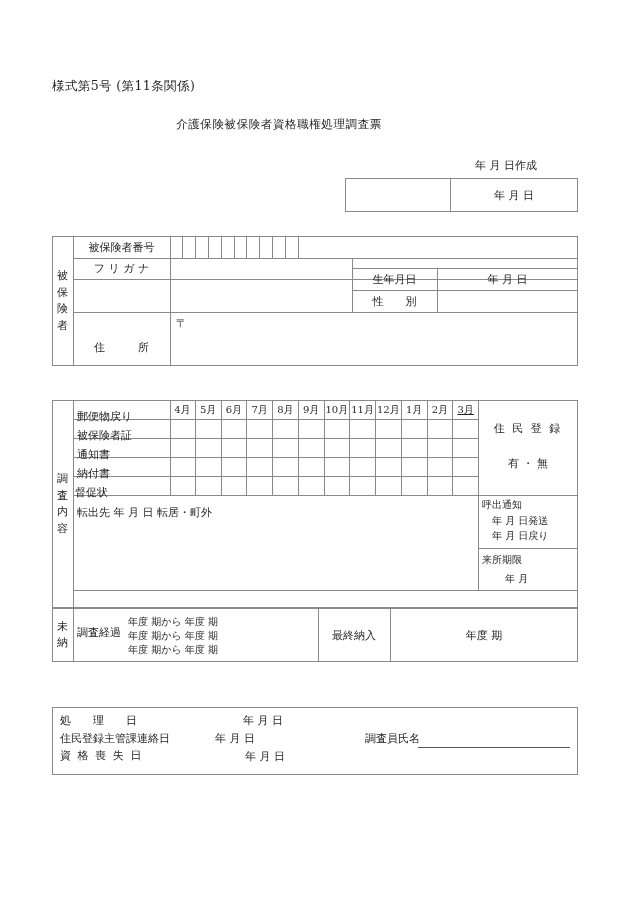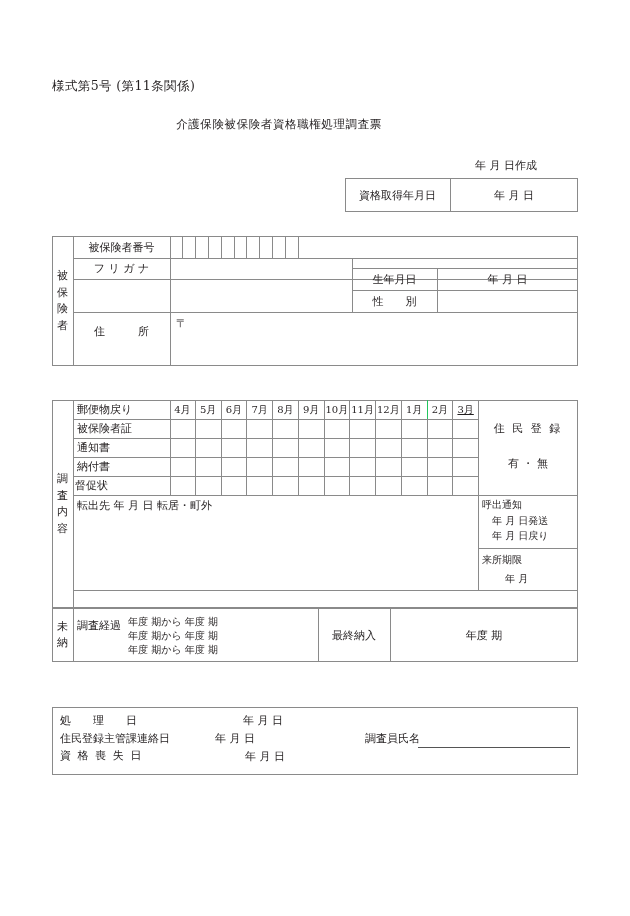"資格取得年月日" div.abs { html: <div>資格取得年月日</div> -> none }
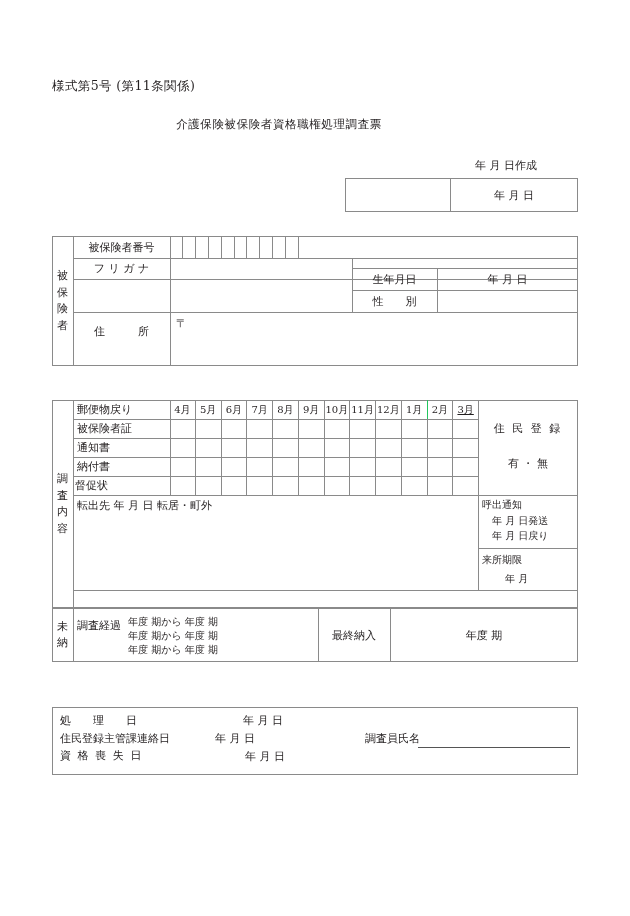"住 所" div.abs { top: 304px -> 320px }
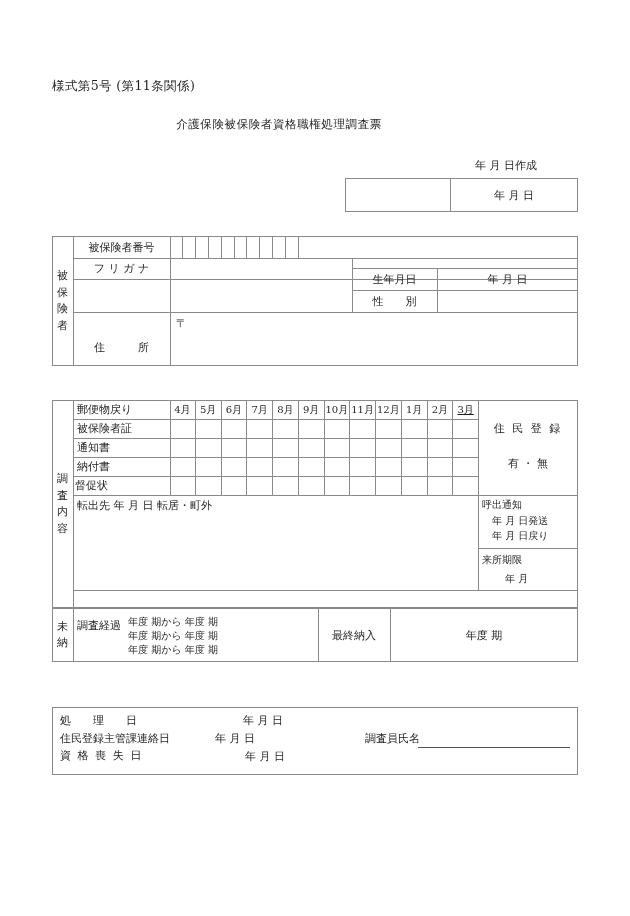"郵便物戻り" .lft { margin-top: none -> 7px }
